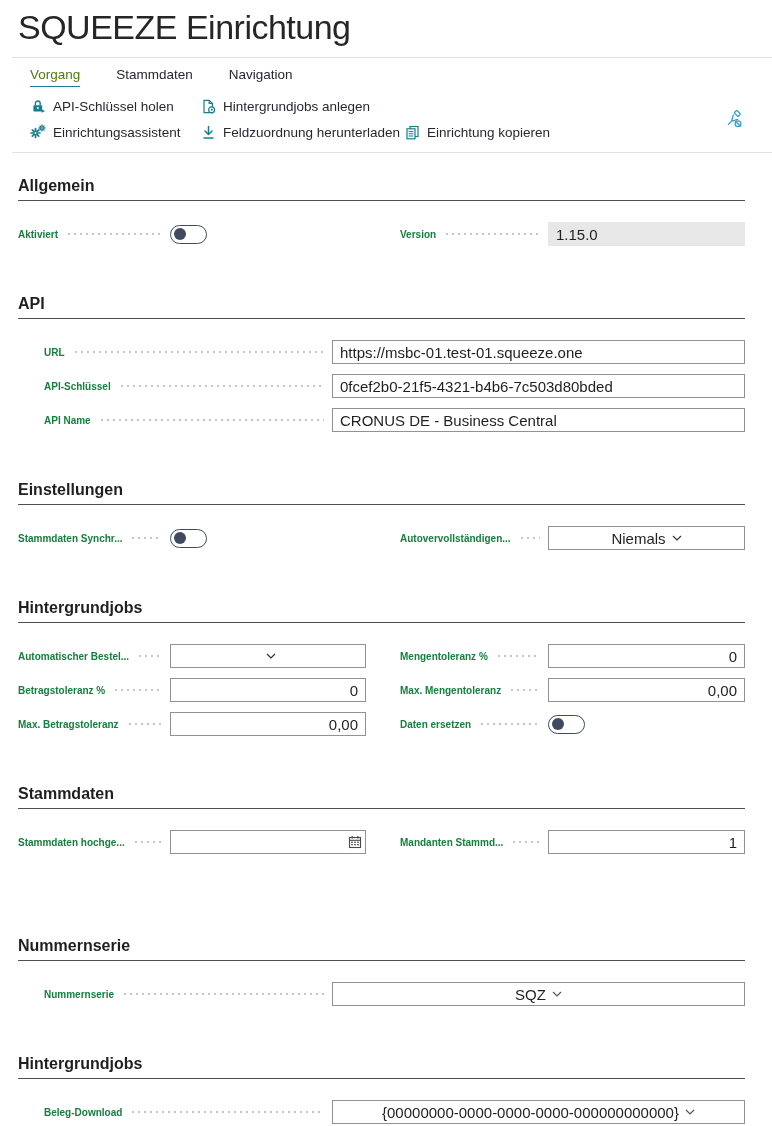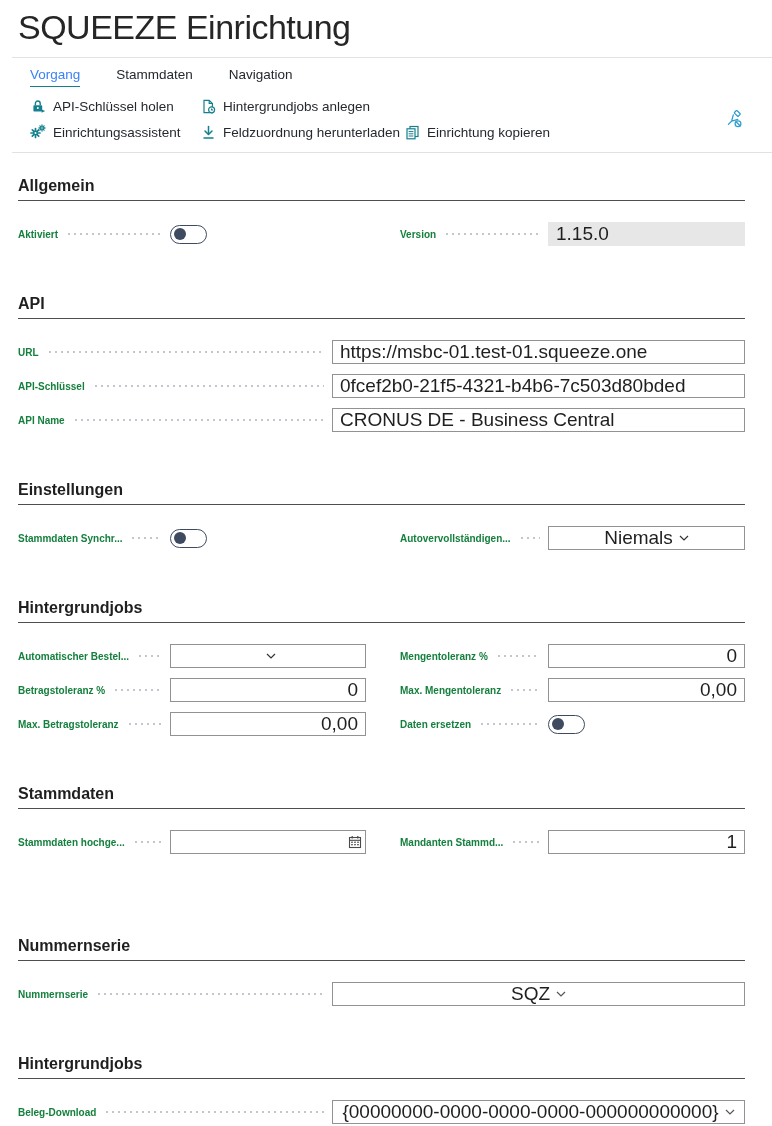"Vorgang" .tab.active { color: #3b82f6 -> #4d7c0f }
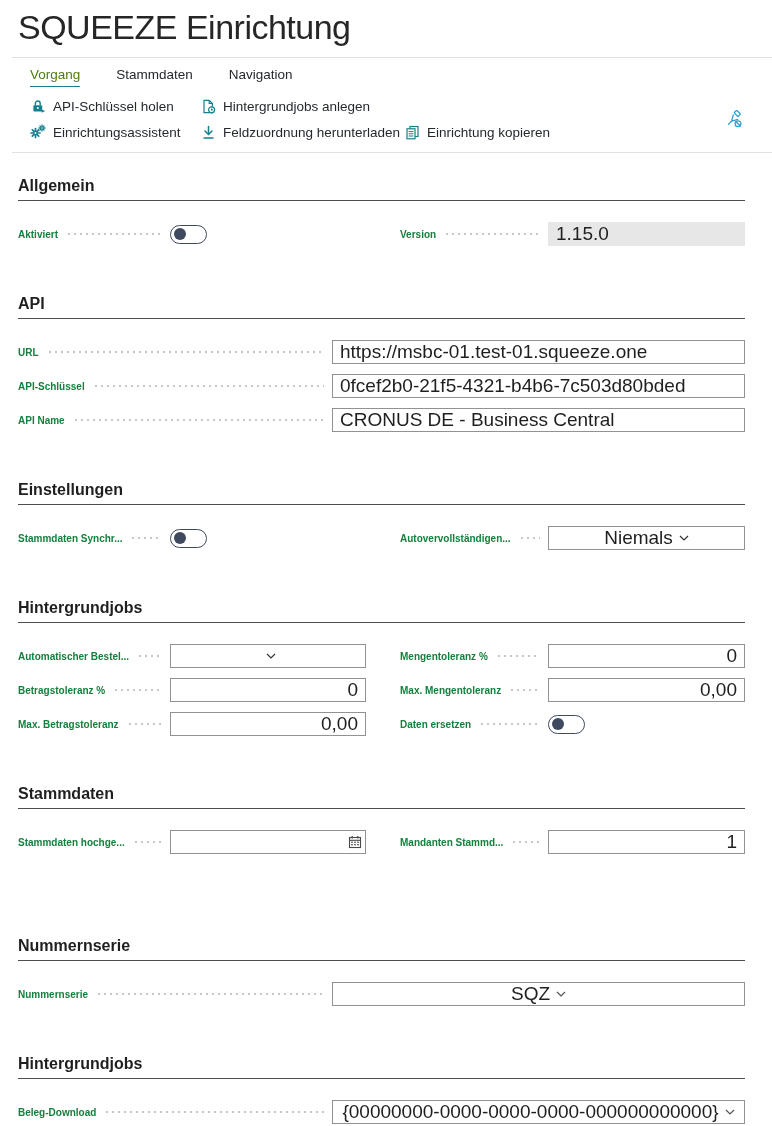"1.15.0" .field { font-size: 19px -> 15px }
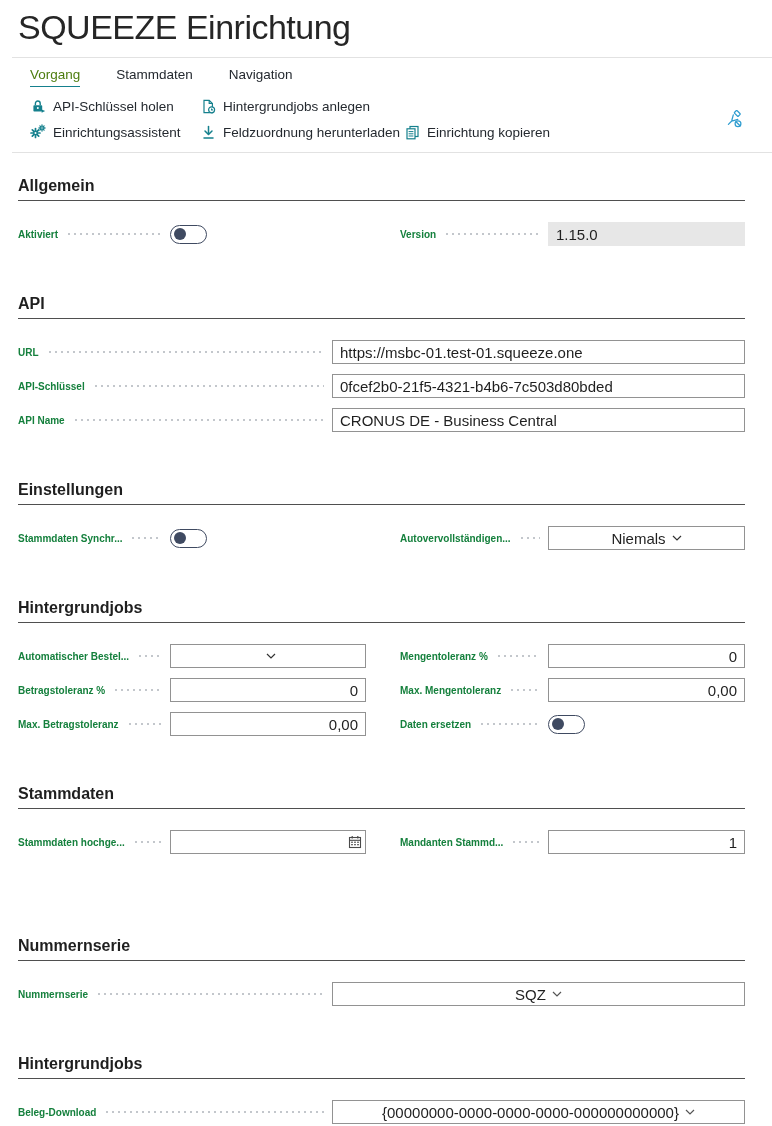"URL" .rows-full { margin-left: none -> 26px }
